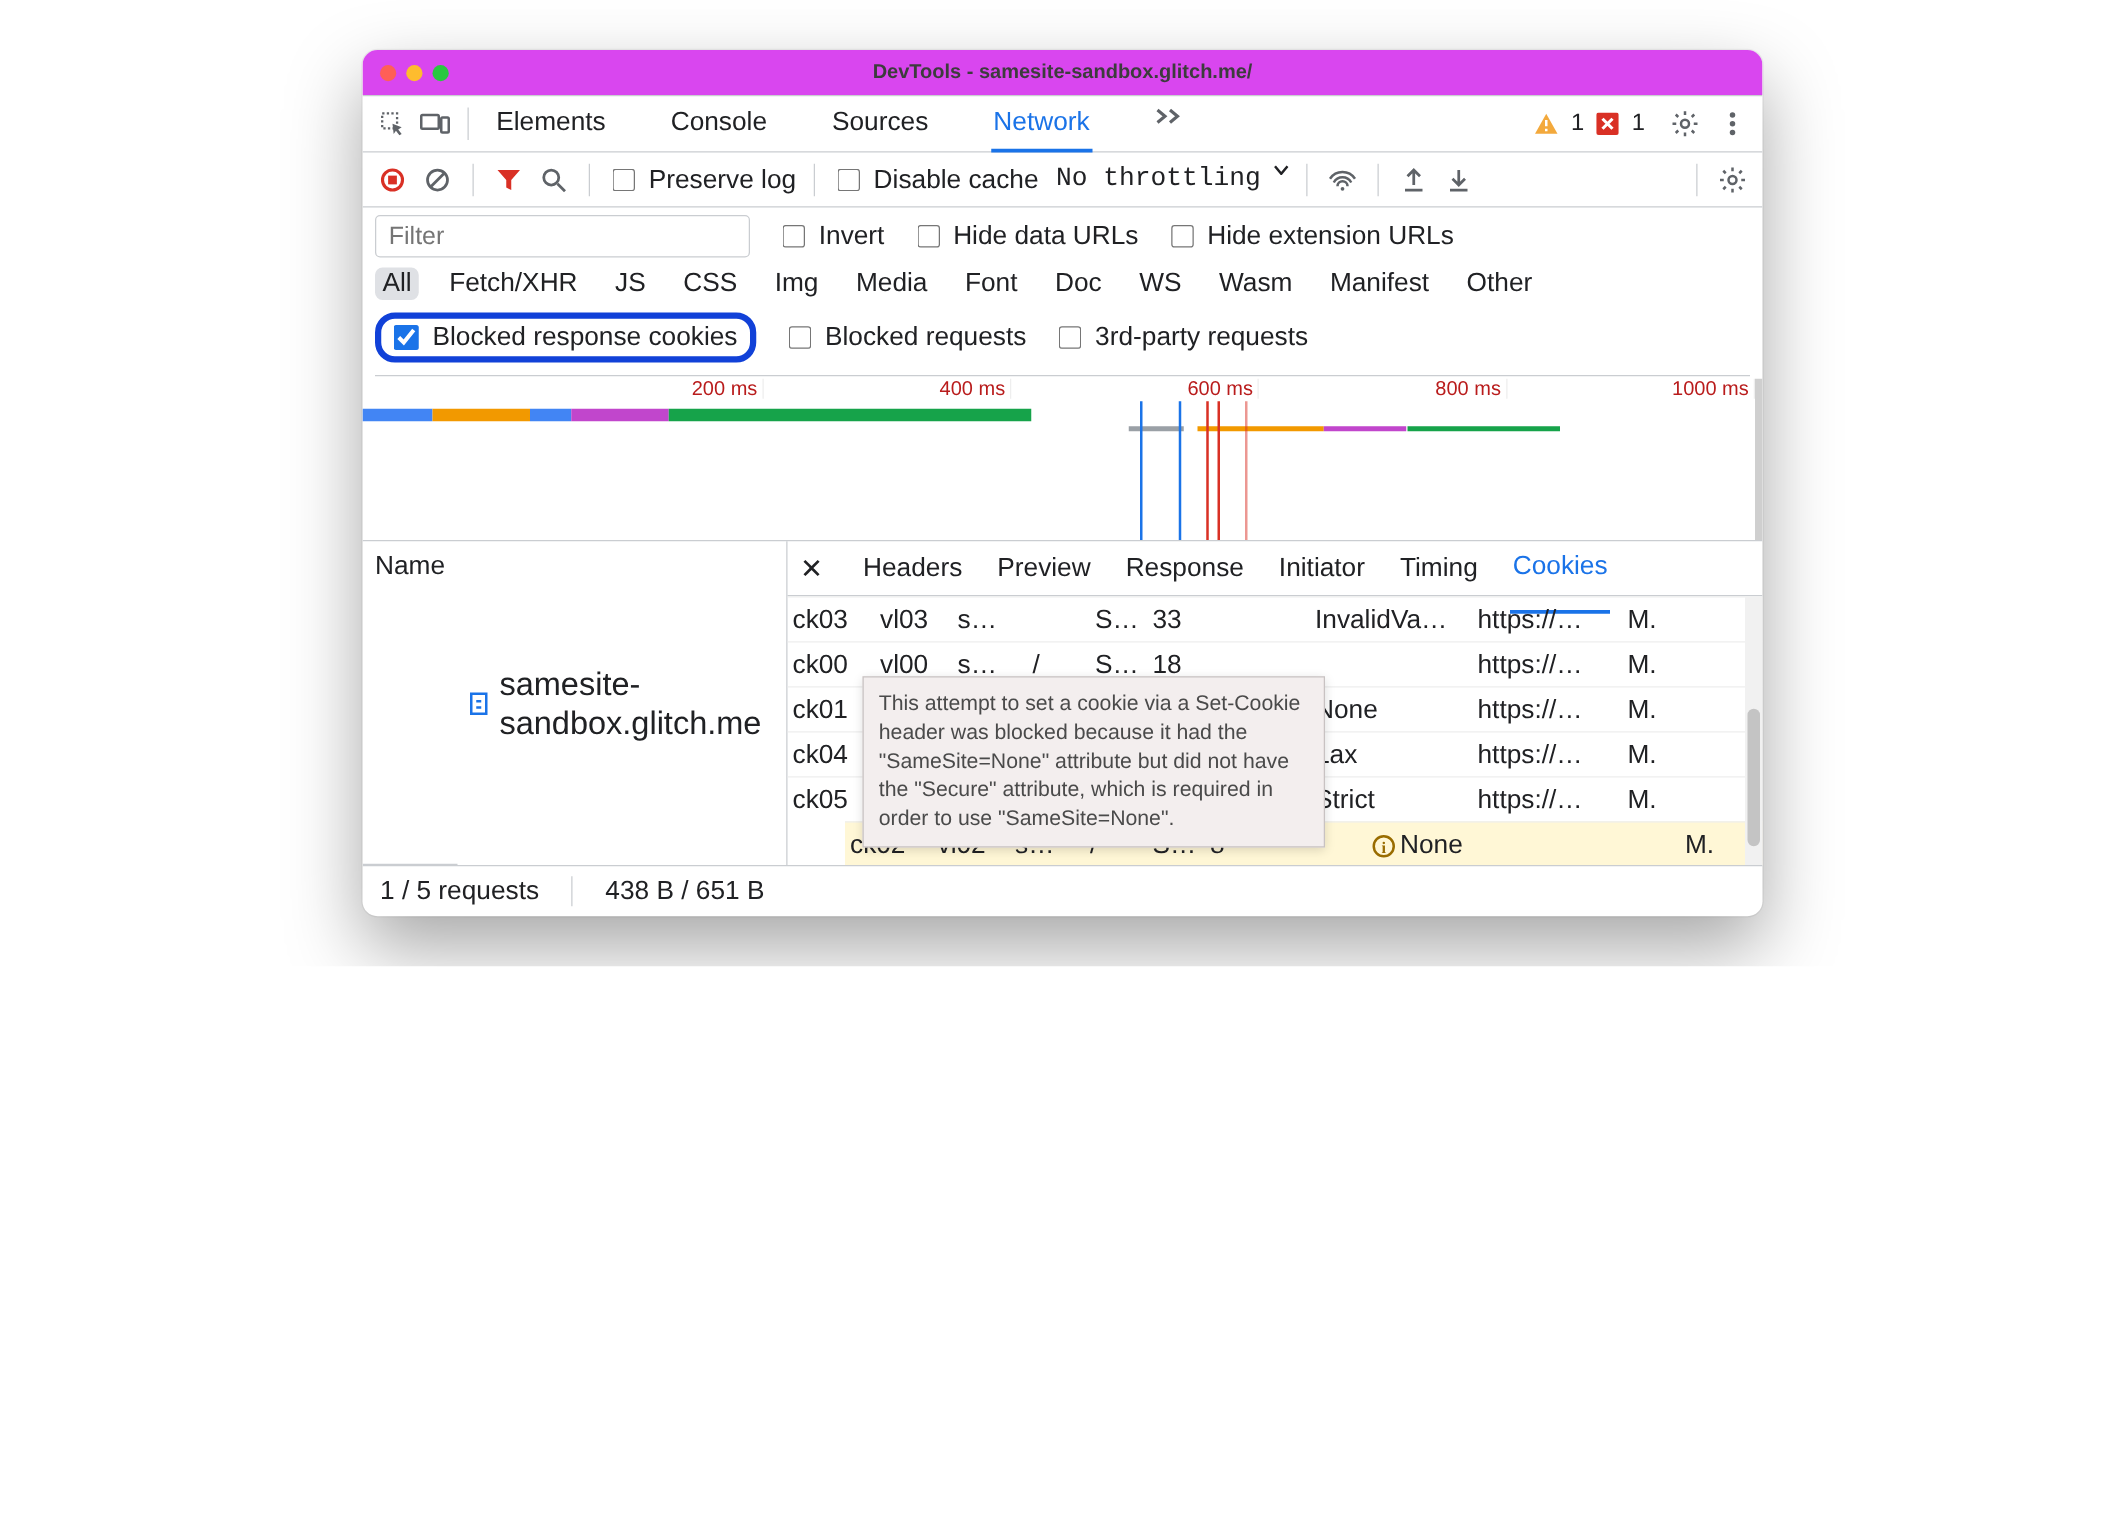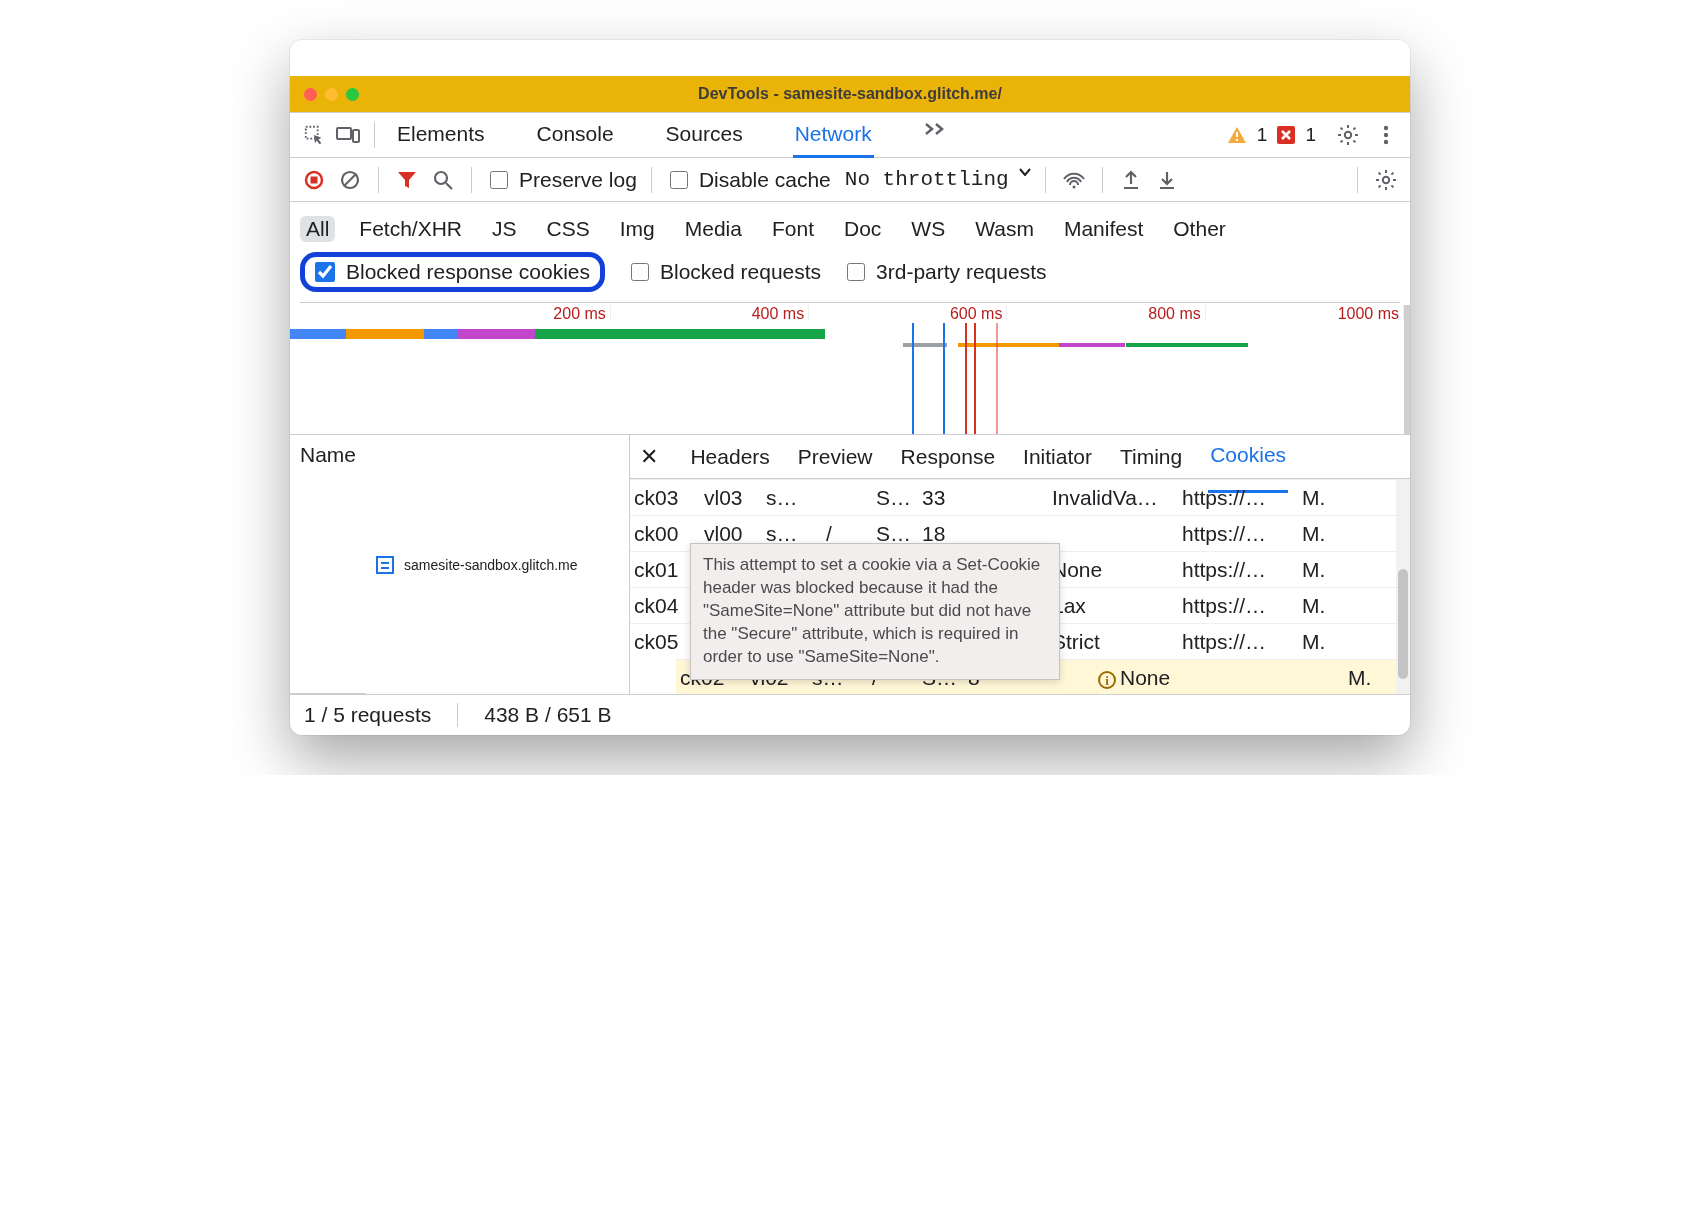"DevTools - samesite-sandbox.glitch.me/" .titlebar { background: #eab308 -> #d946ef; margin-top: 36px -> none }
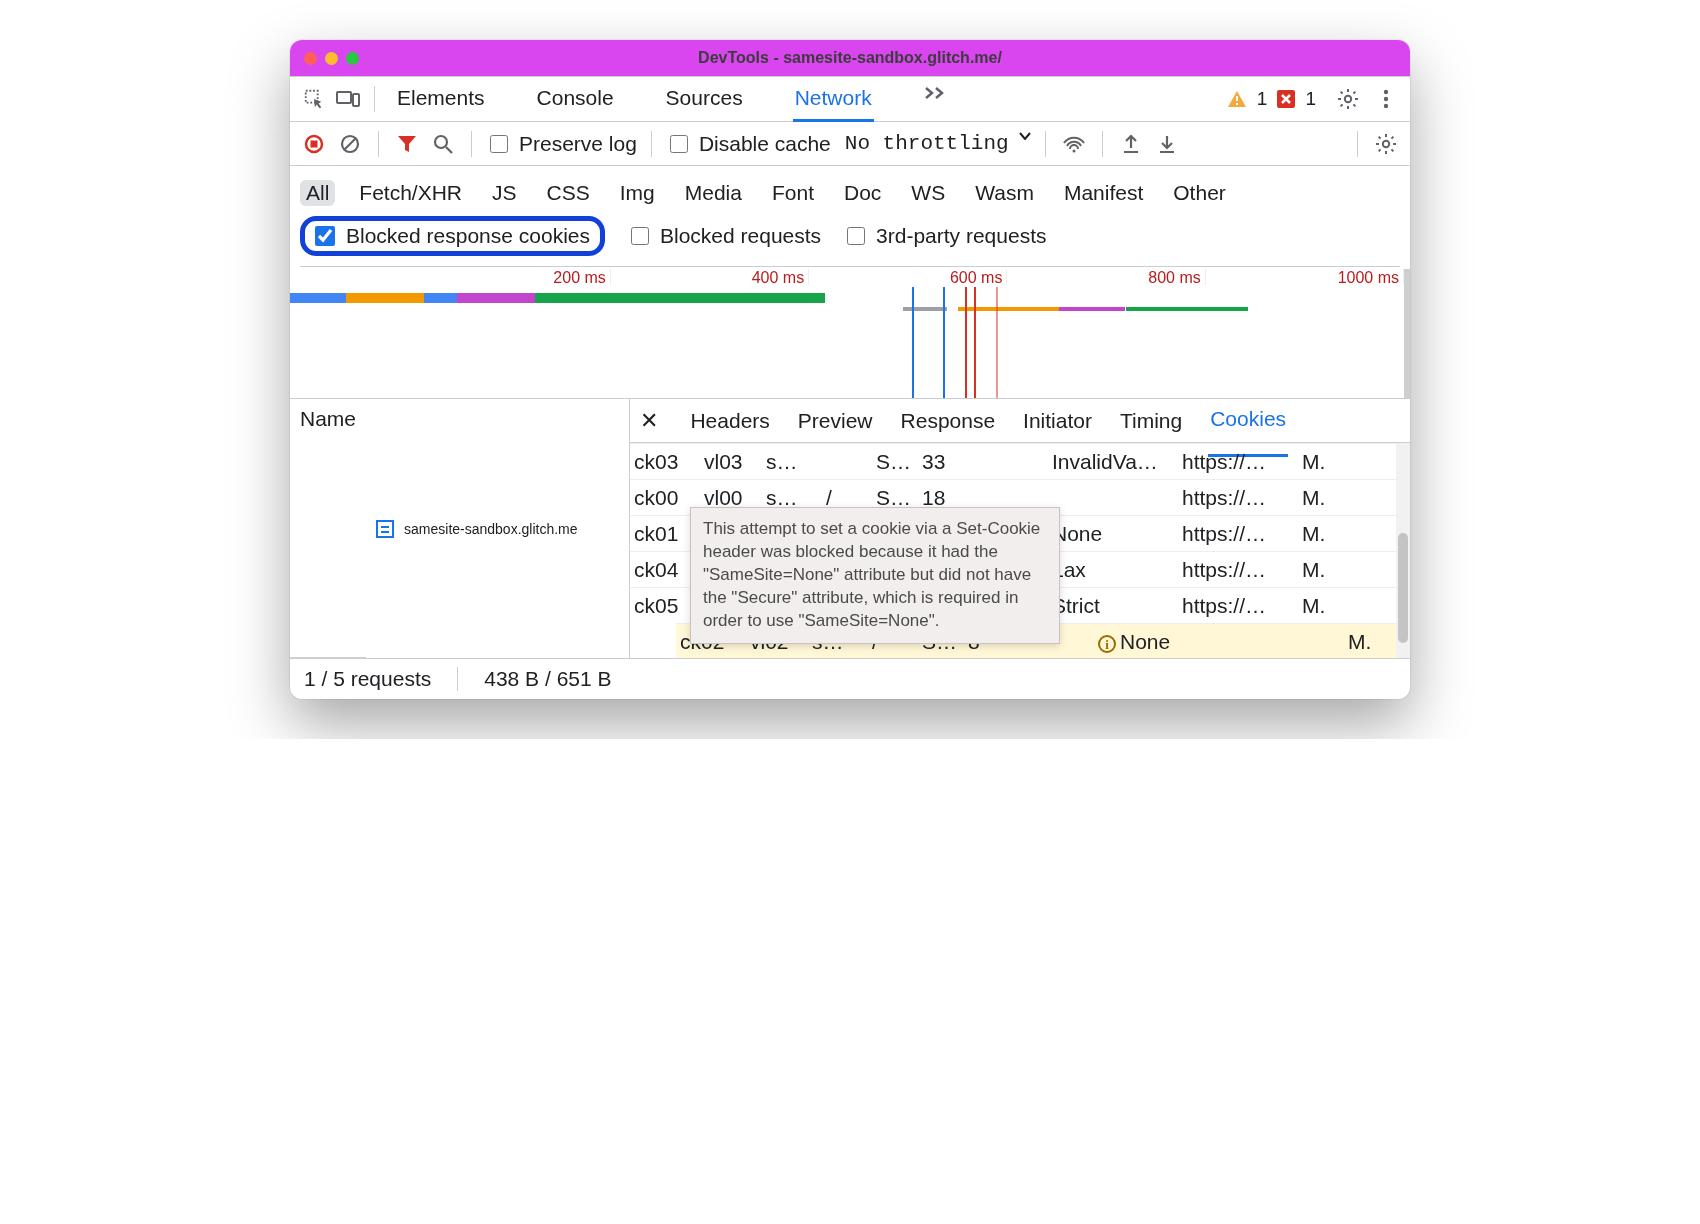"Filter" div.filter-line1 { html: none -> <div> <input> <label> <input> <span>Invert</span> </label> <label> <input> <span>Hide data URLs</span> </label> <label> <input> <span>Hide extension URLs</span> </label> </div> }
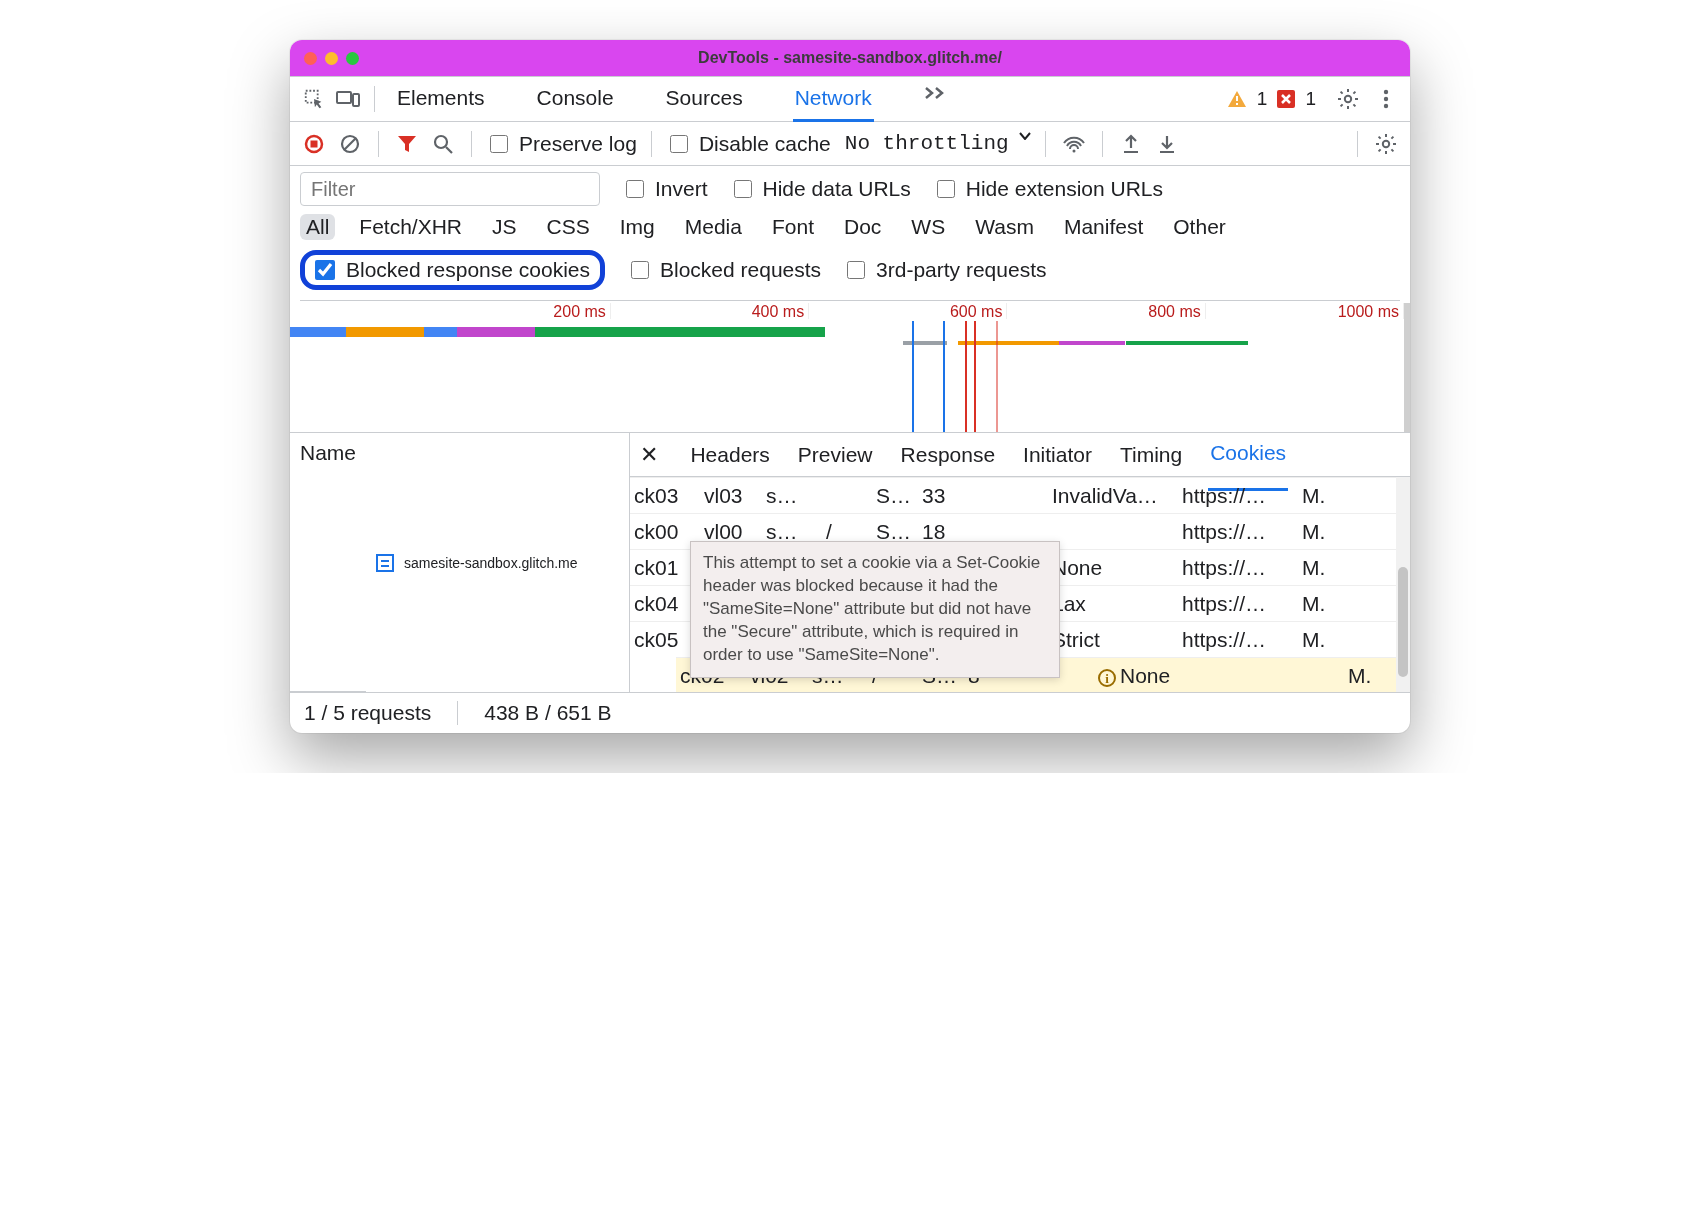"samesite-sandbox.glitch.me" .name-row { font-size: 14px -> 26px }
